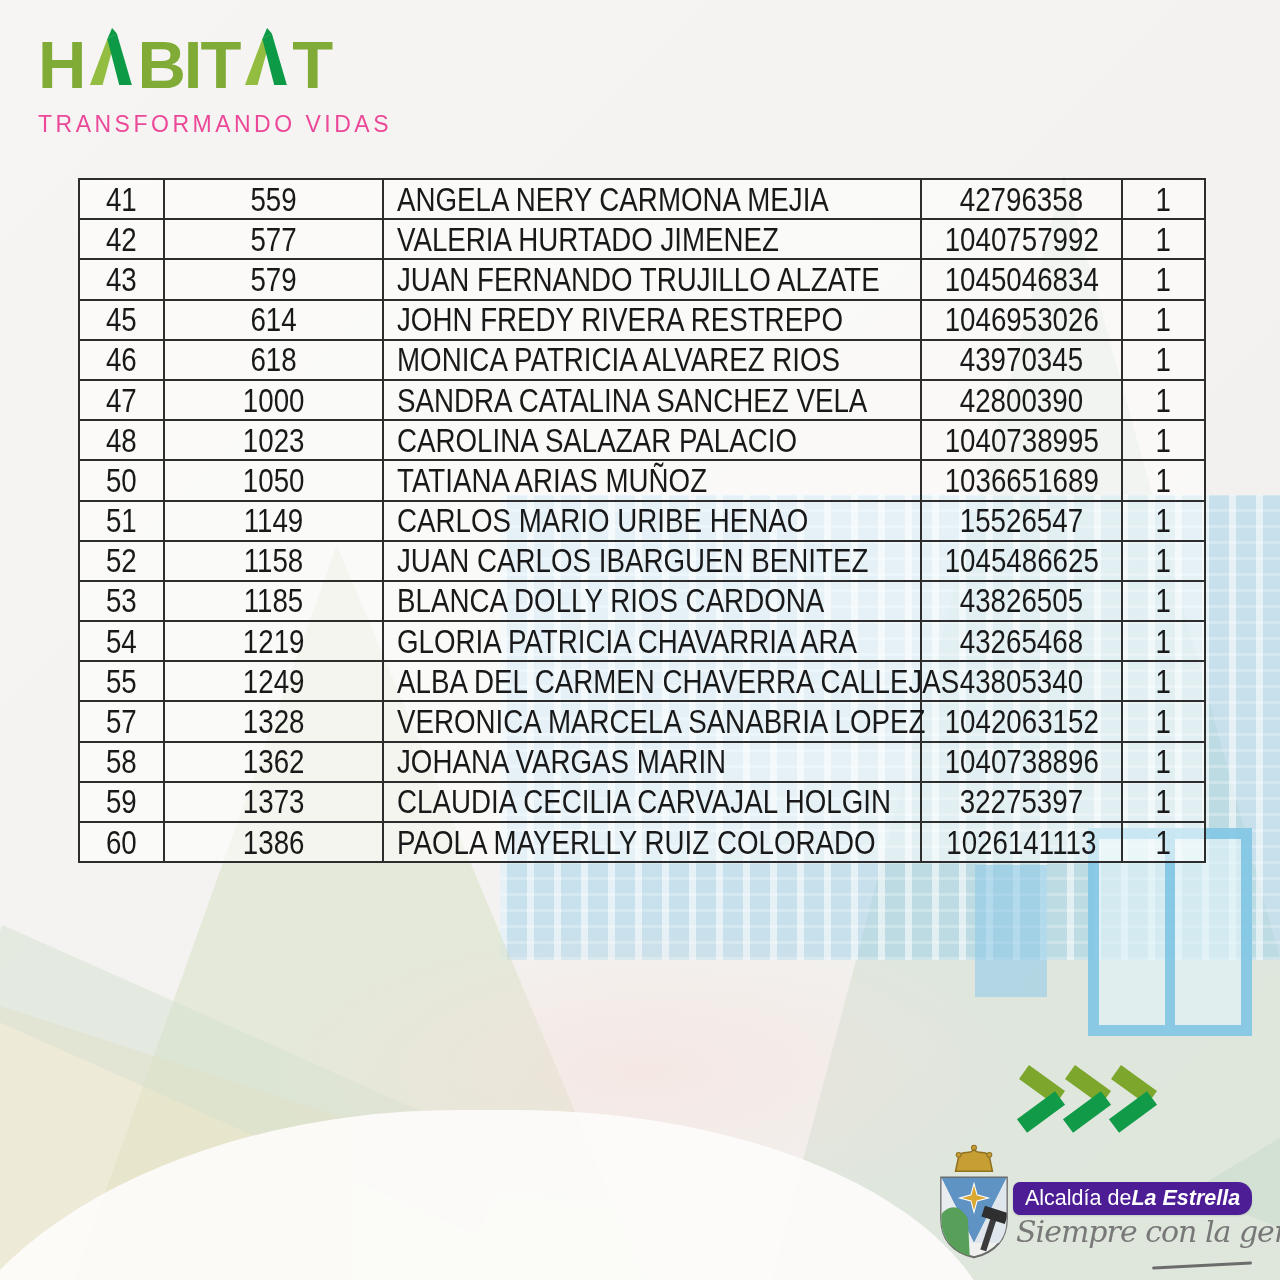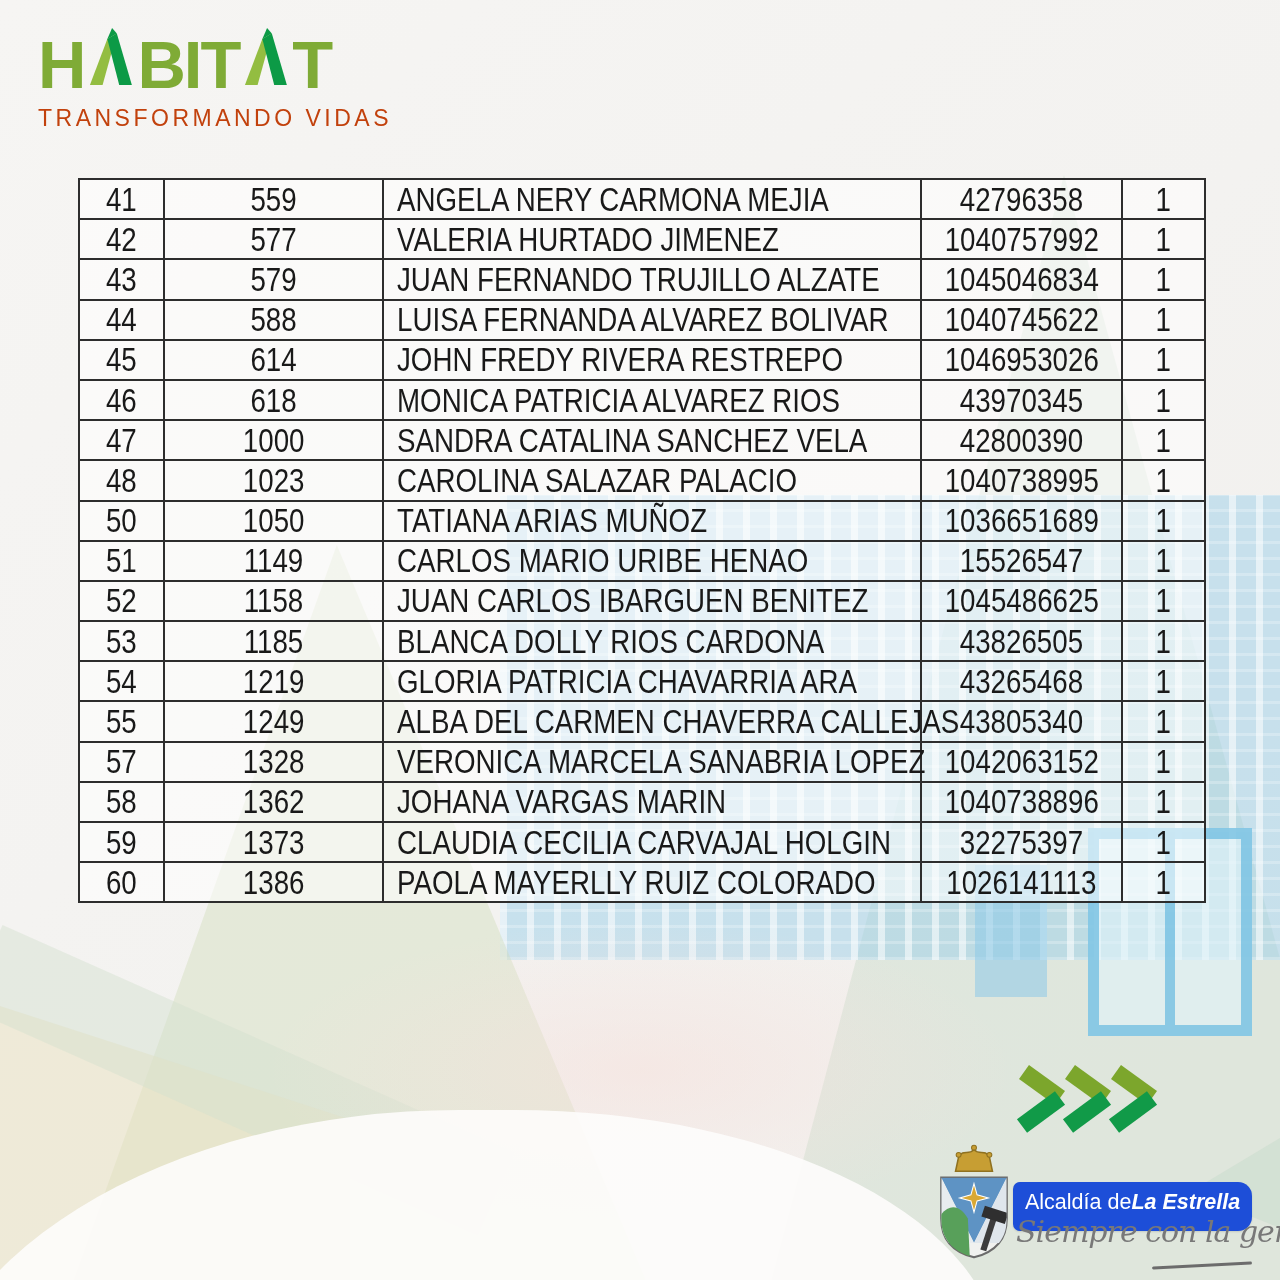"TRANSFORMANDO VIDAS" .brand-tagline { color: #c2410c -> #ec4899; margin-top: 7px -> 13px }
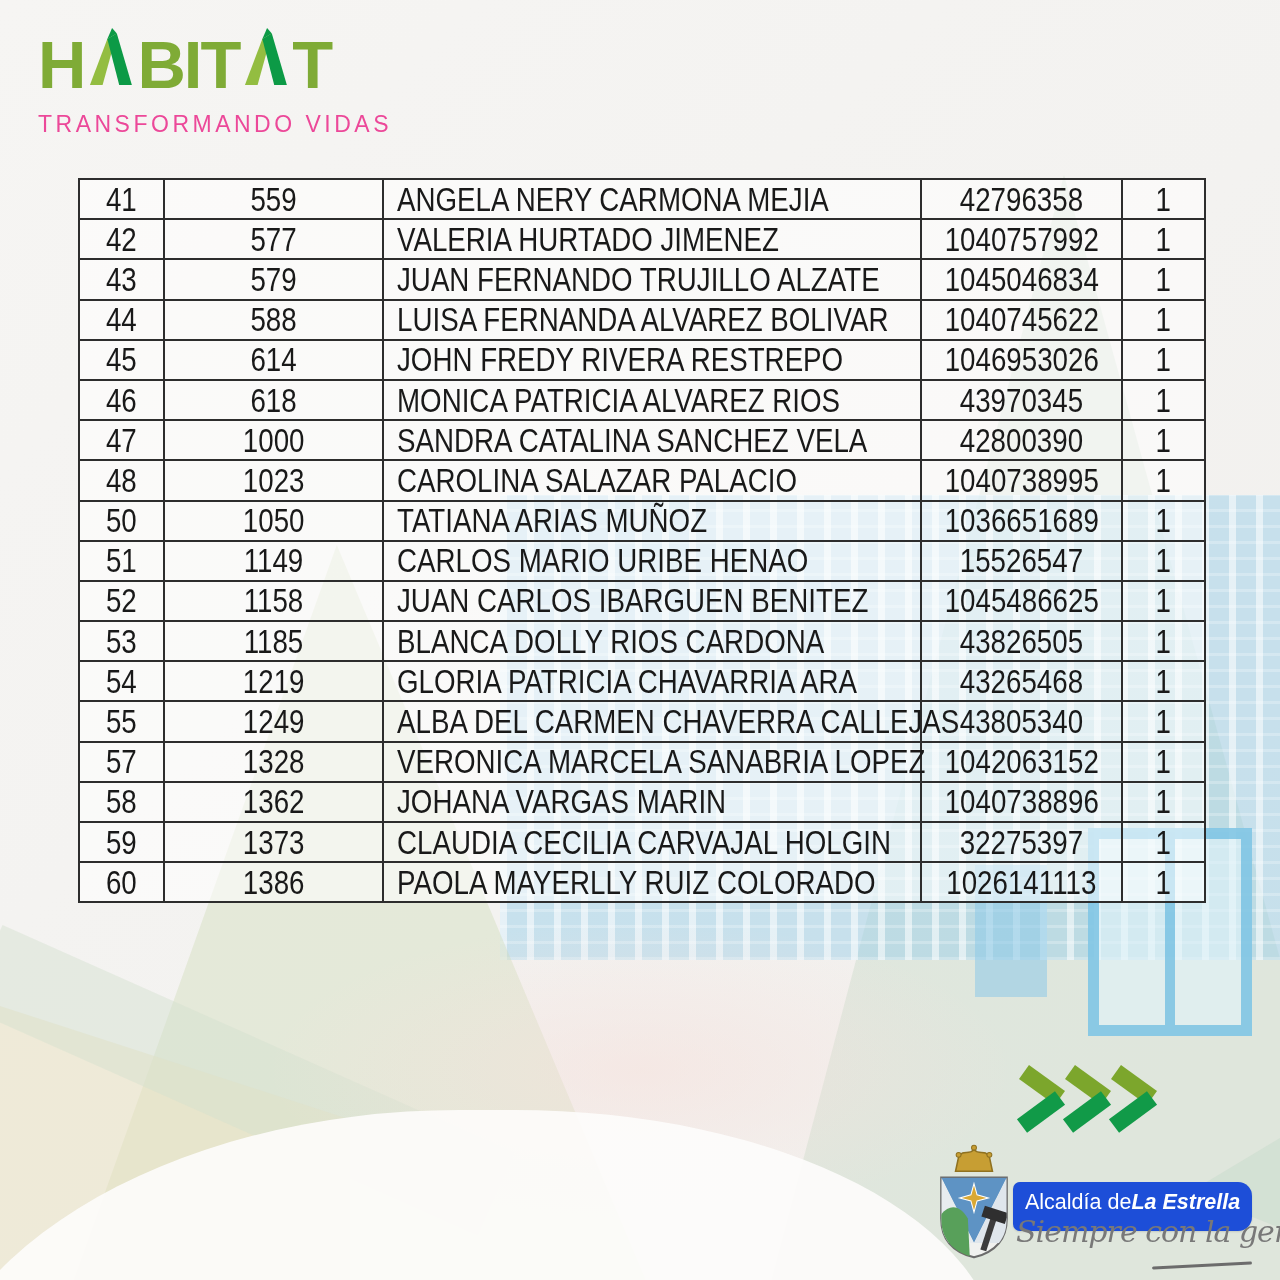"44" tr { html: <tr> <td><span>44</span></td> <td><span>588</span></td> <td><span>LUISA FERNANDA ALVAREZ BOLIVAR</span></td> <td><span>1040745622</span></td> <td><span>1</span></td> </tr> -> none }
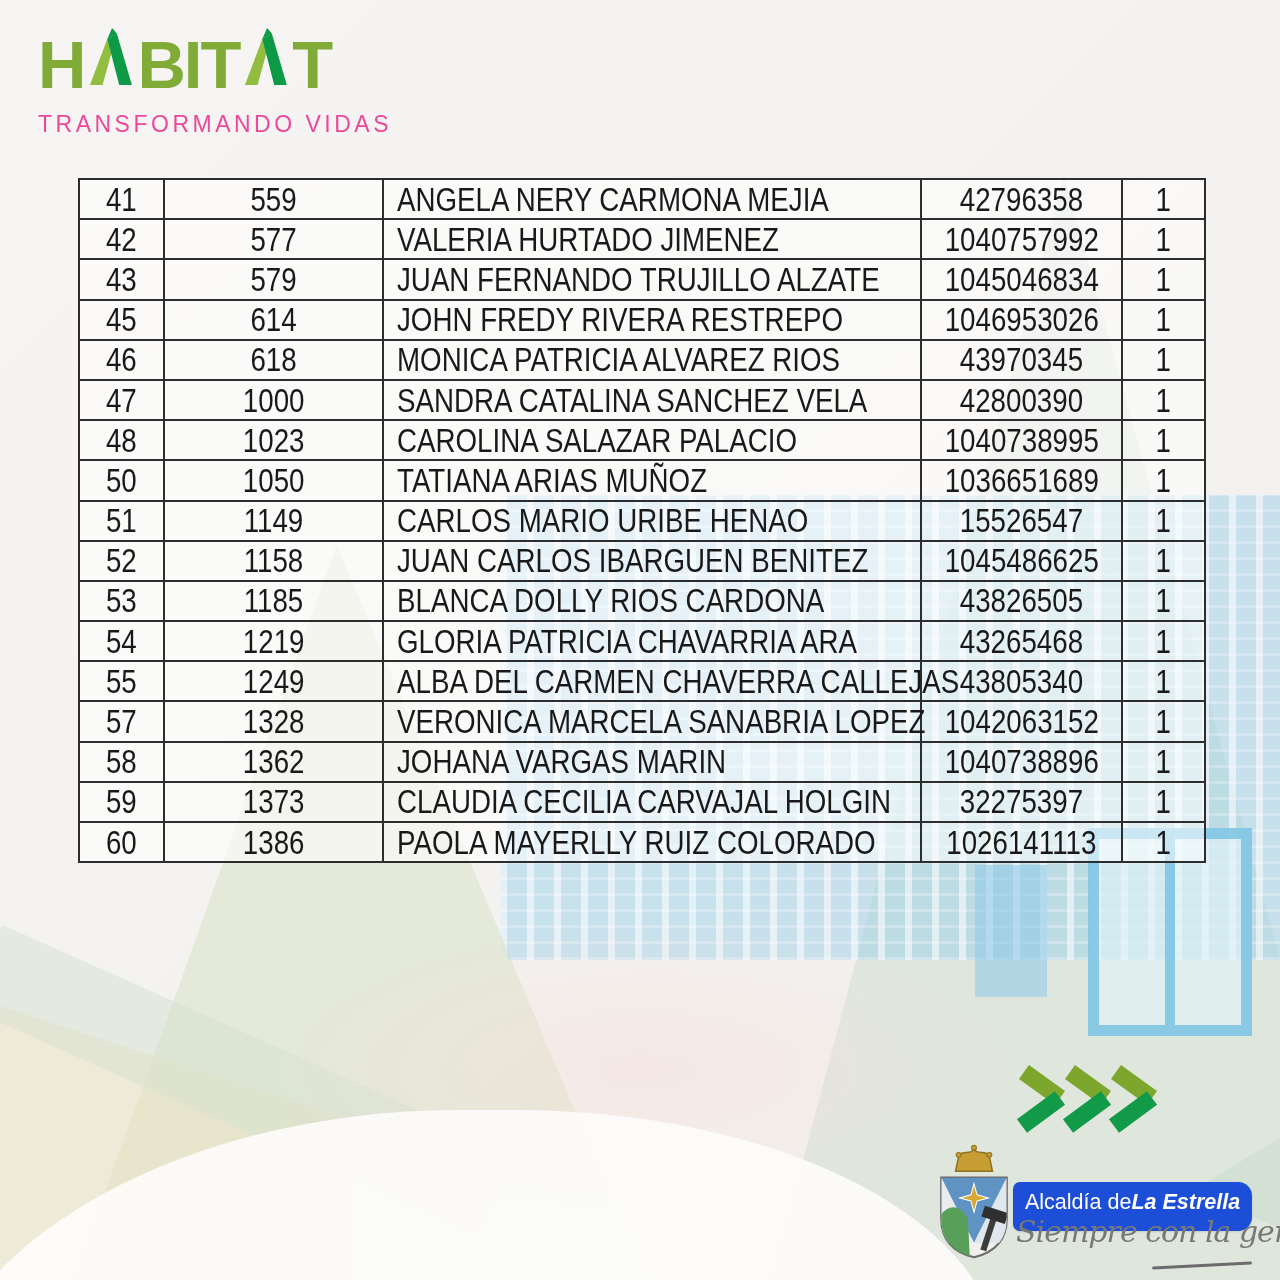"Alcaldía de" .alc-pill { align-items: flex-start -> center; background: #1d4ed8 -> #4c1d95; padding: 8px 12px -> 0 12px }
